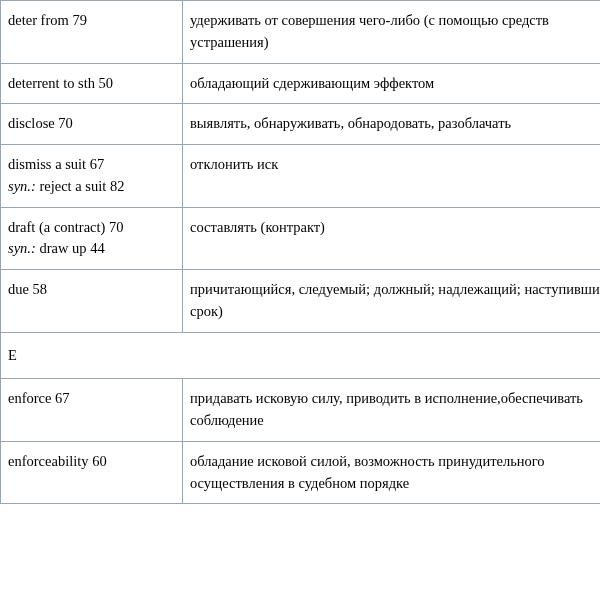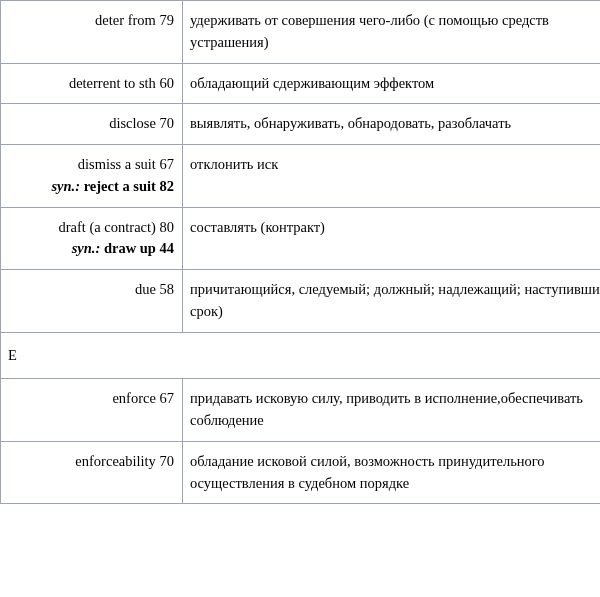"deter from 79" .col-term { text-align: right -> none }
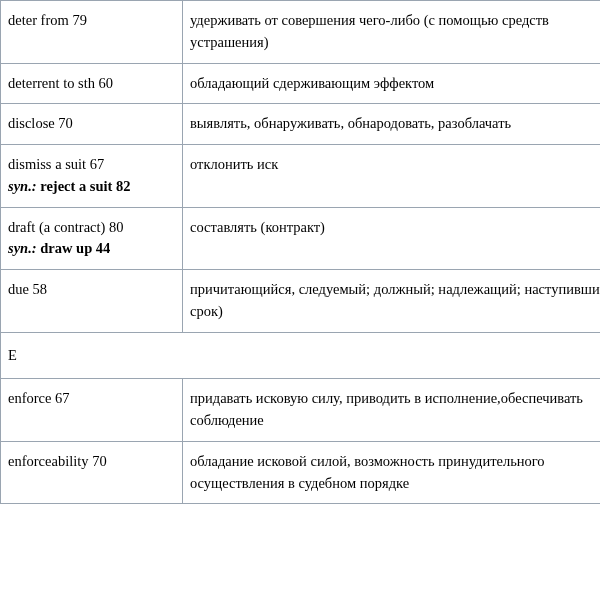"deterrent to sth 60" span.term-line { text: 60 -> 50 }
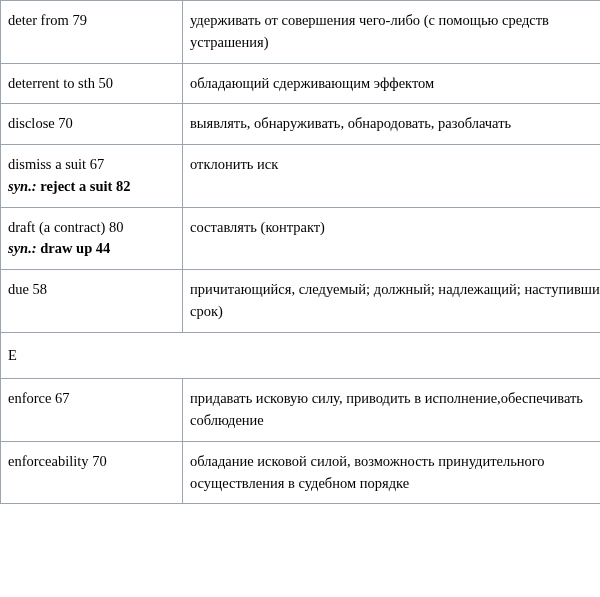"syn.: reject a suit 82" .syn-line { font-weight: bold -> none }
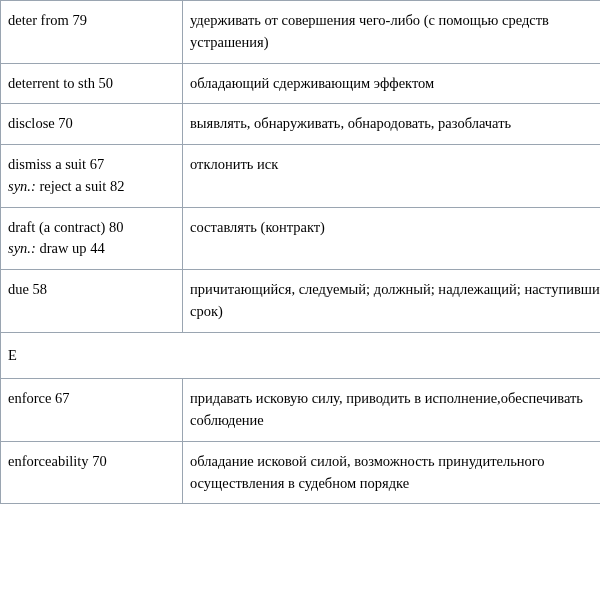"draft (a contract) 80" span.term-line { text: 80 -> 70 }
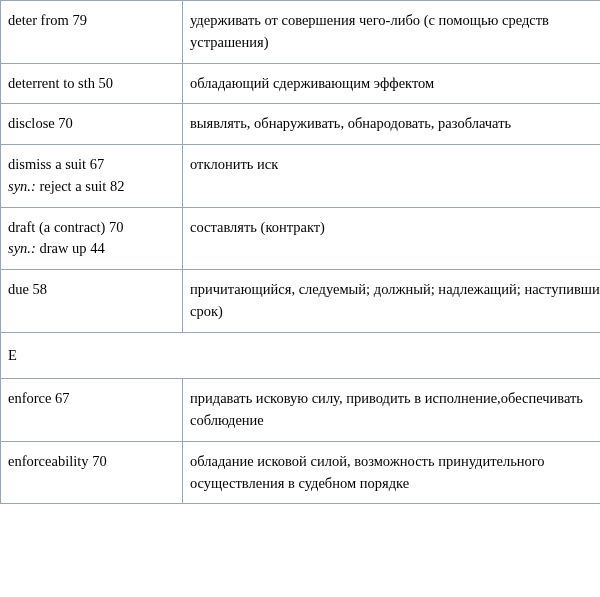"enforceability 70" span.term-line { text: 70 -> 60 }
